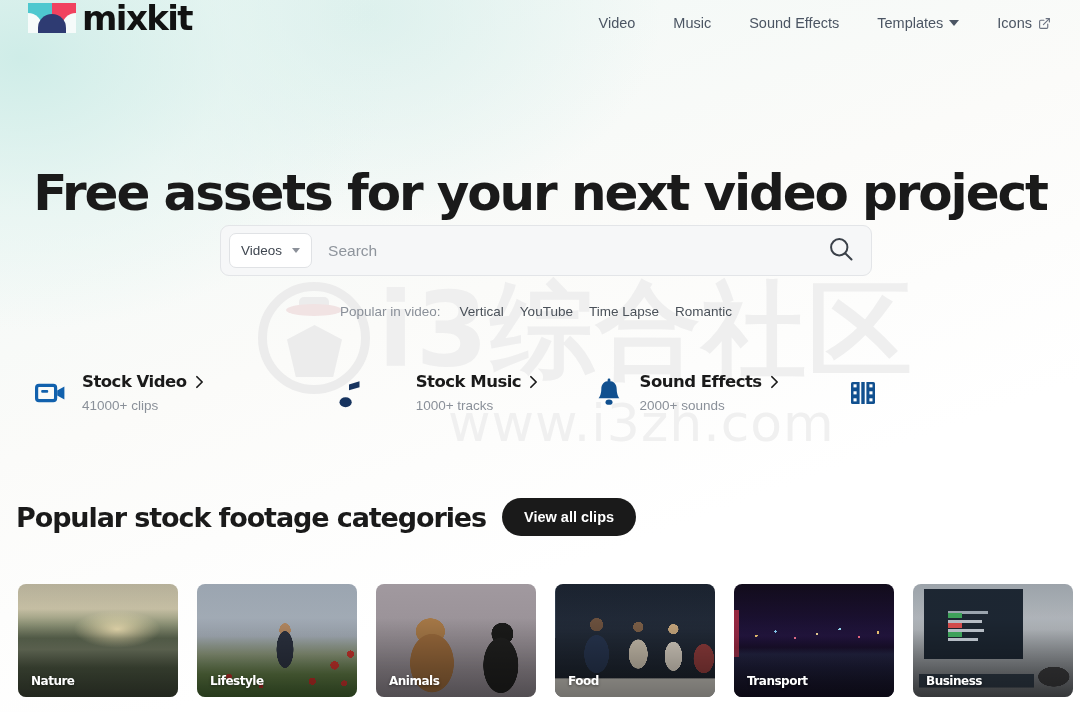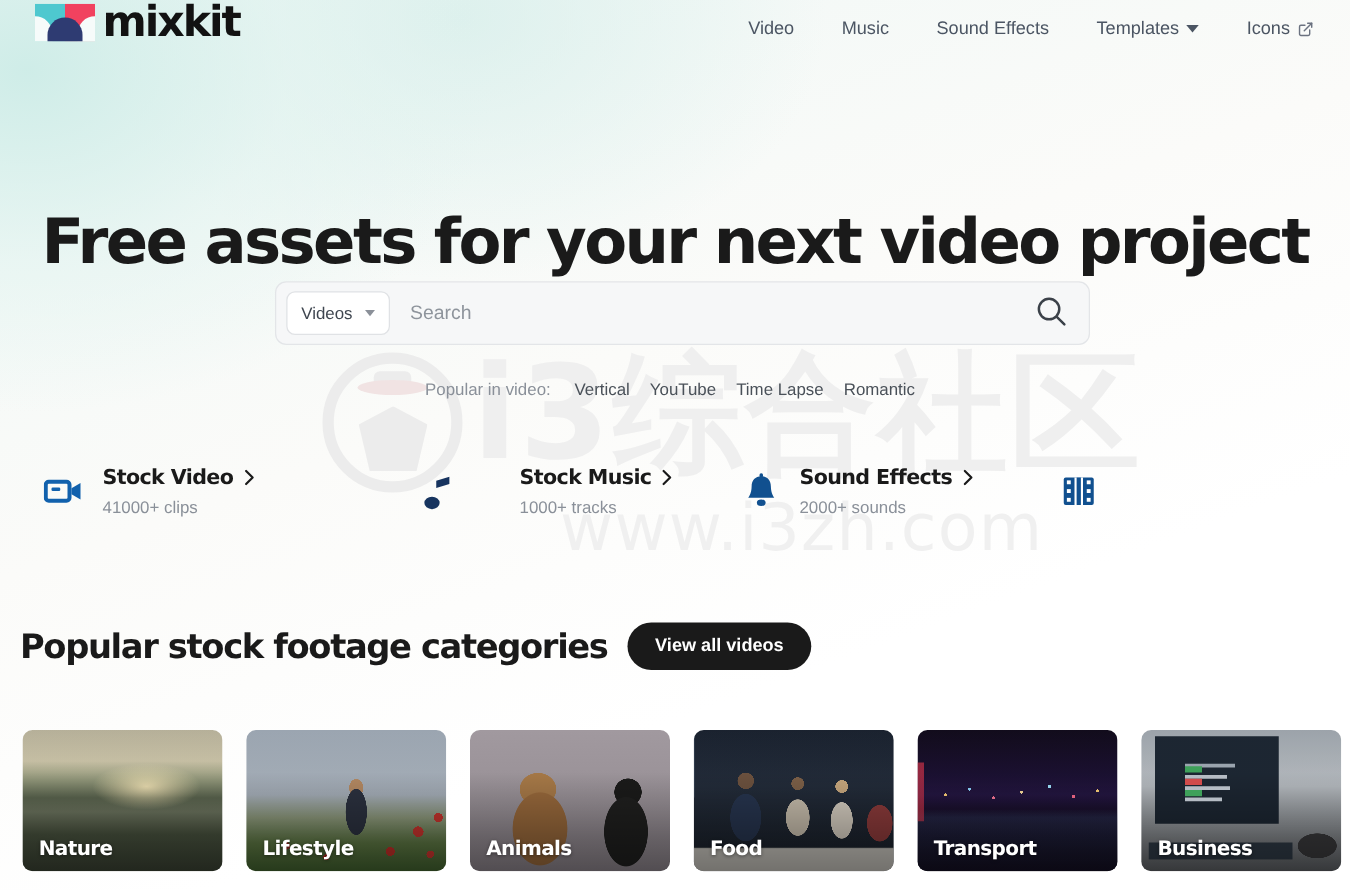"View all videos" button.view-all { text: videos -> clips }
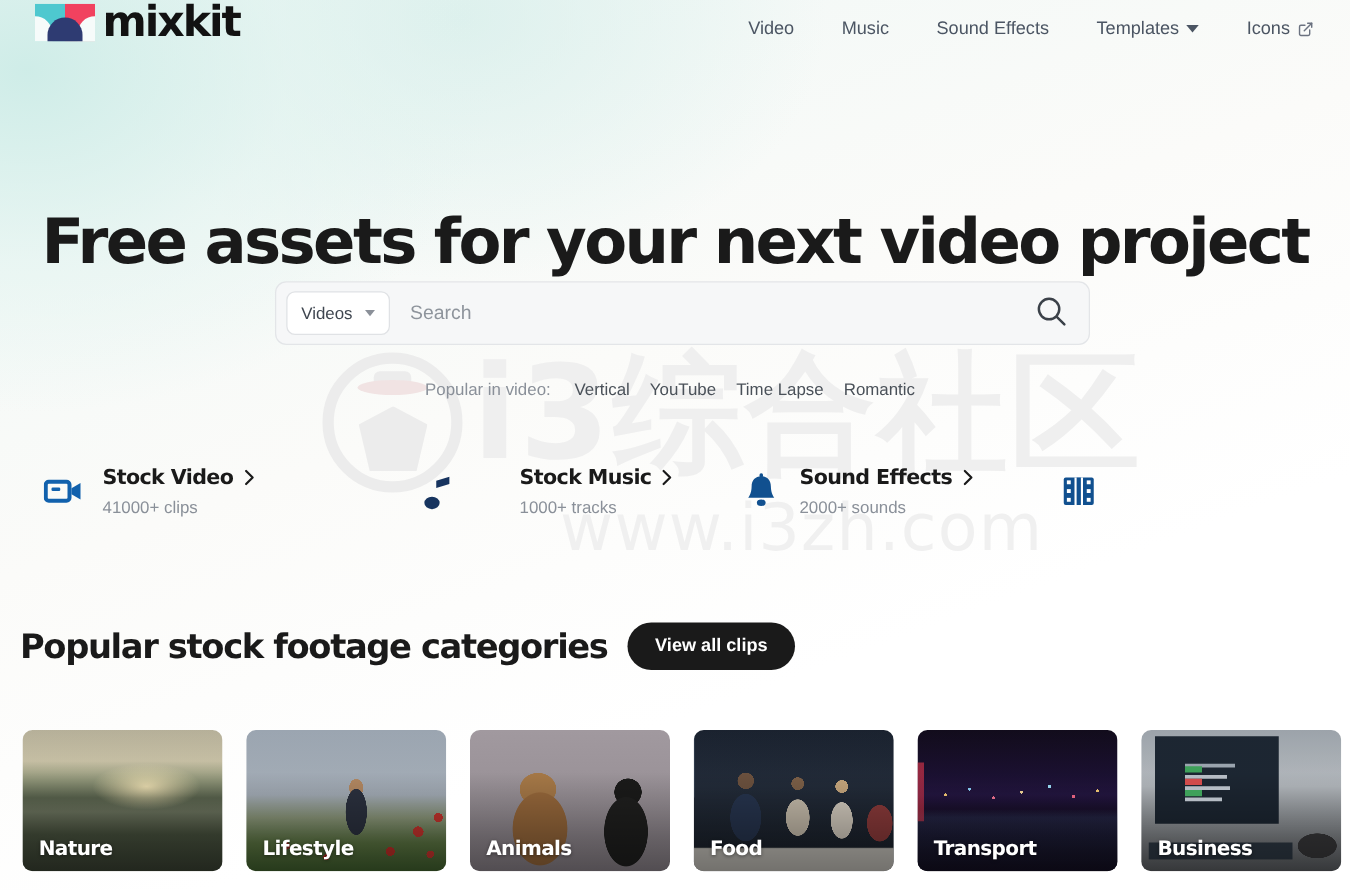"Nature" .card-label { font-size: 16px -> 12px }
